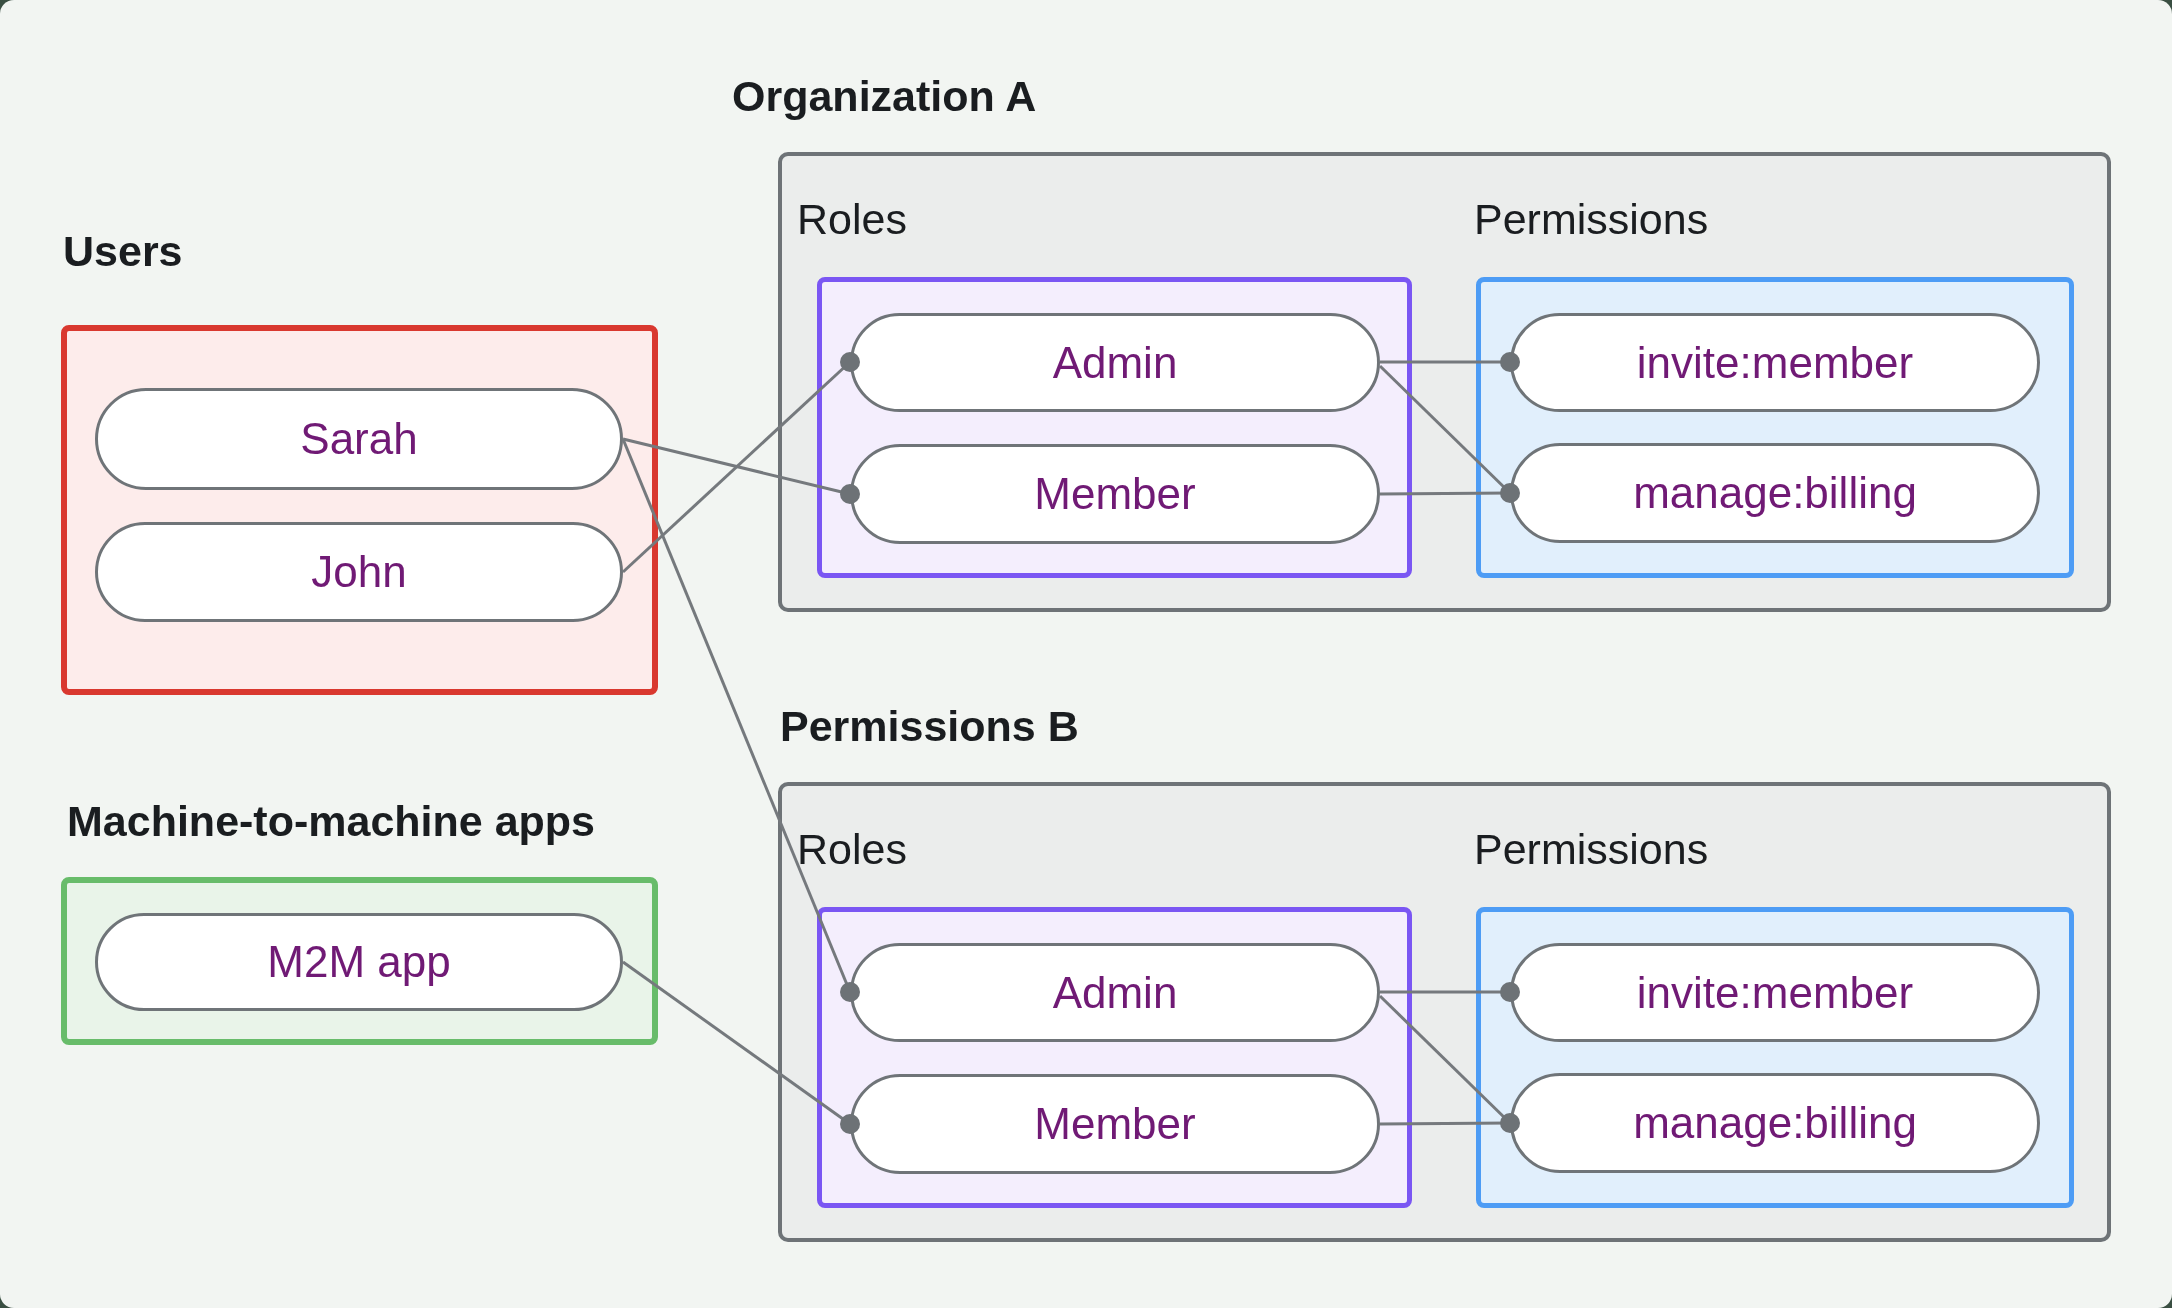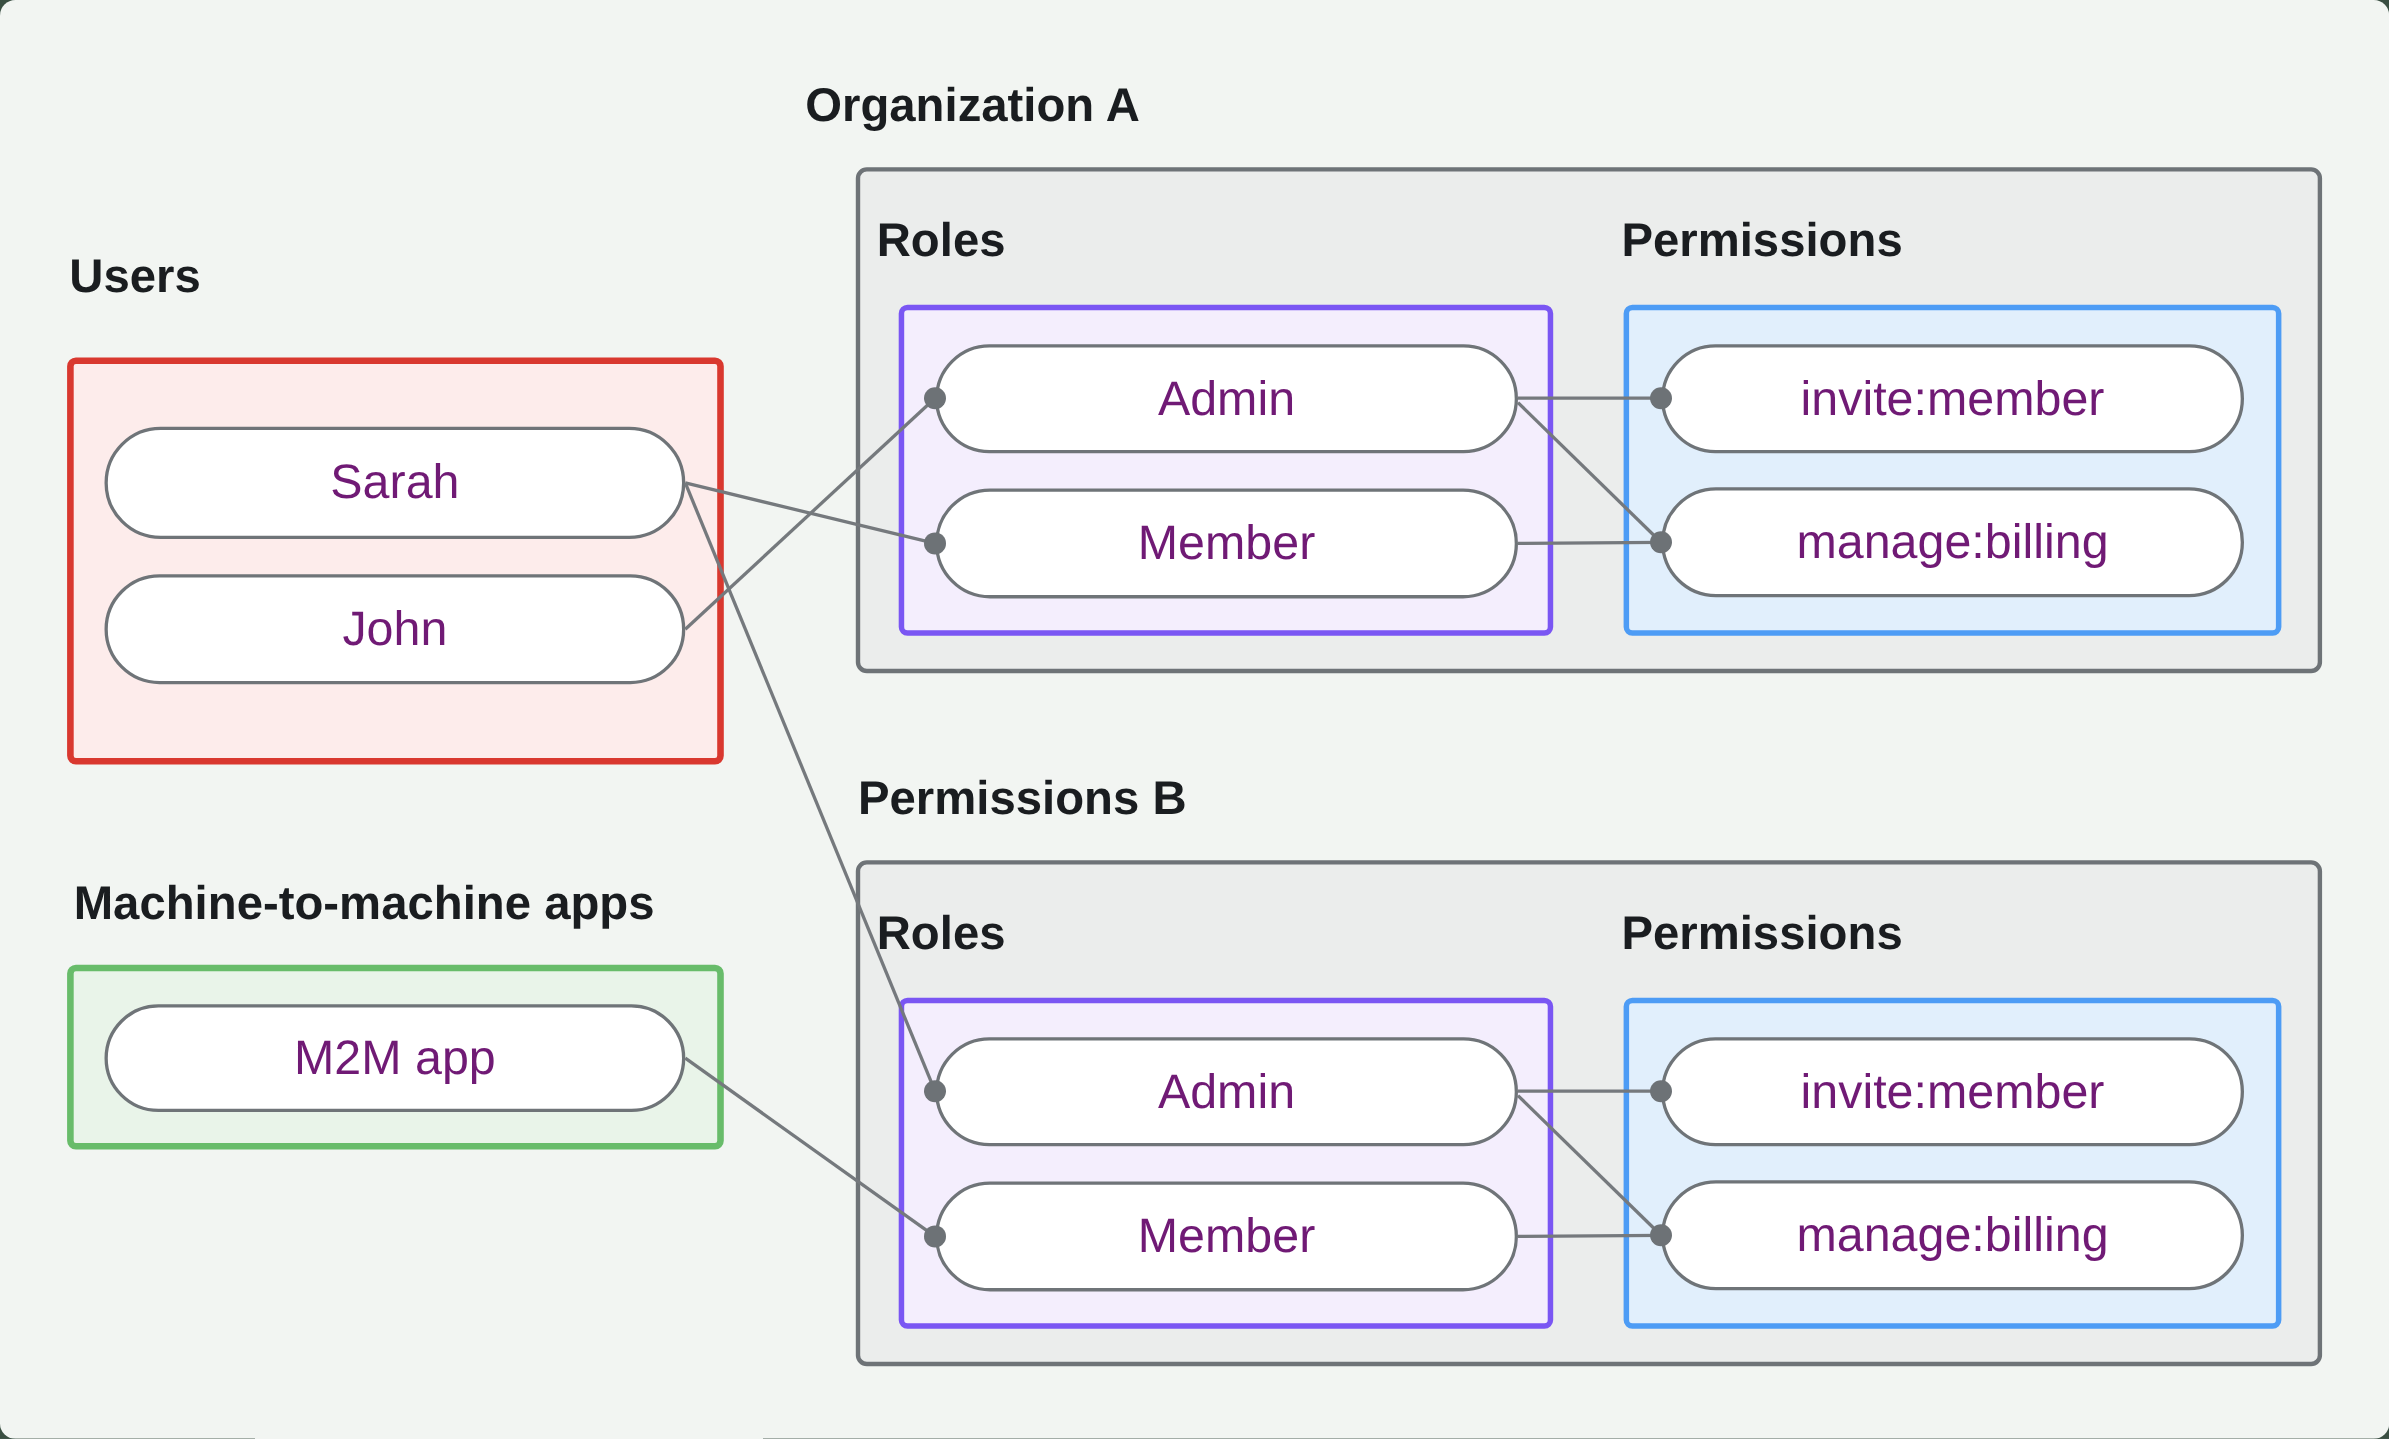"Roles" .sub-label { font-weight: 700 -> 400 }
